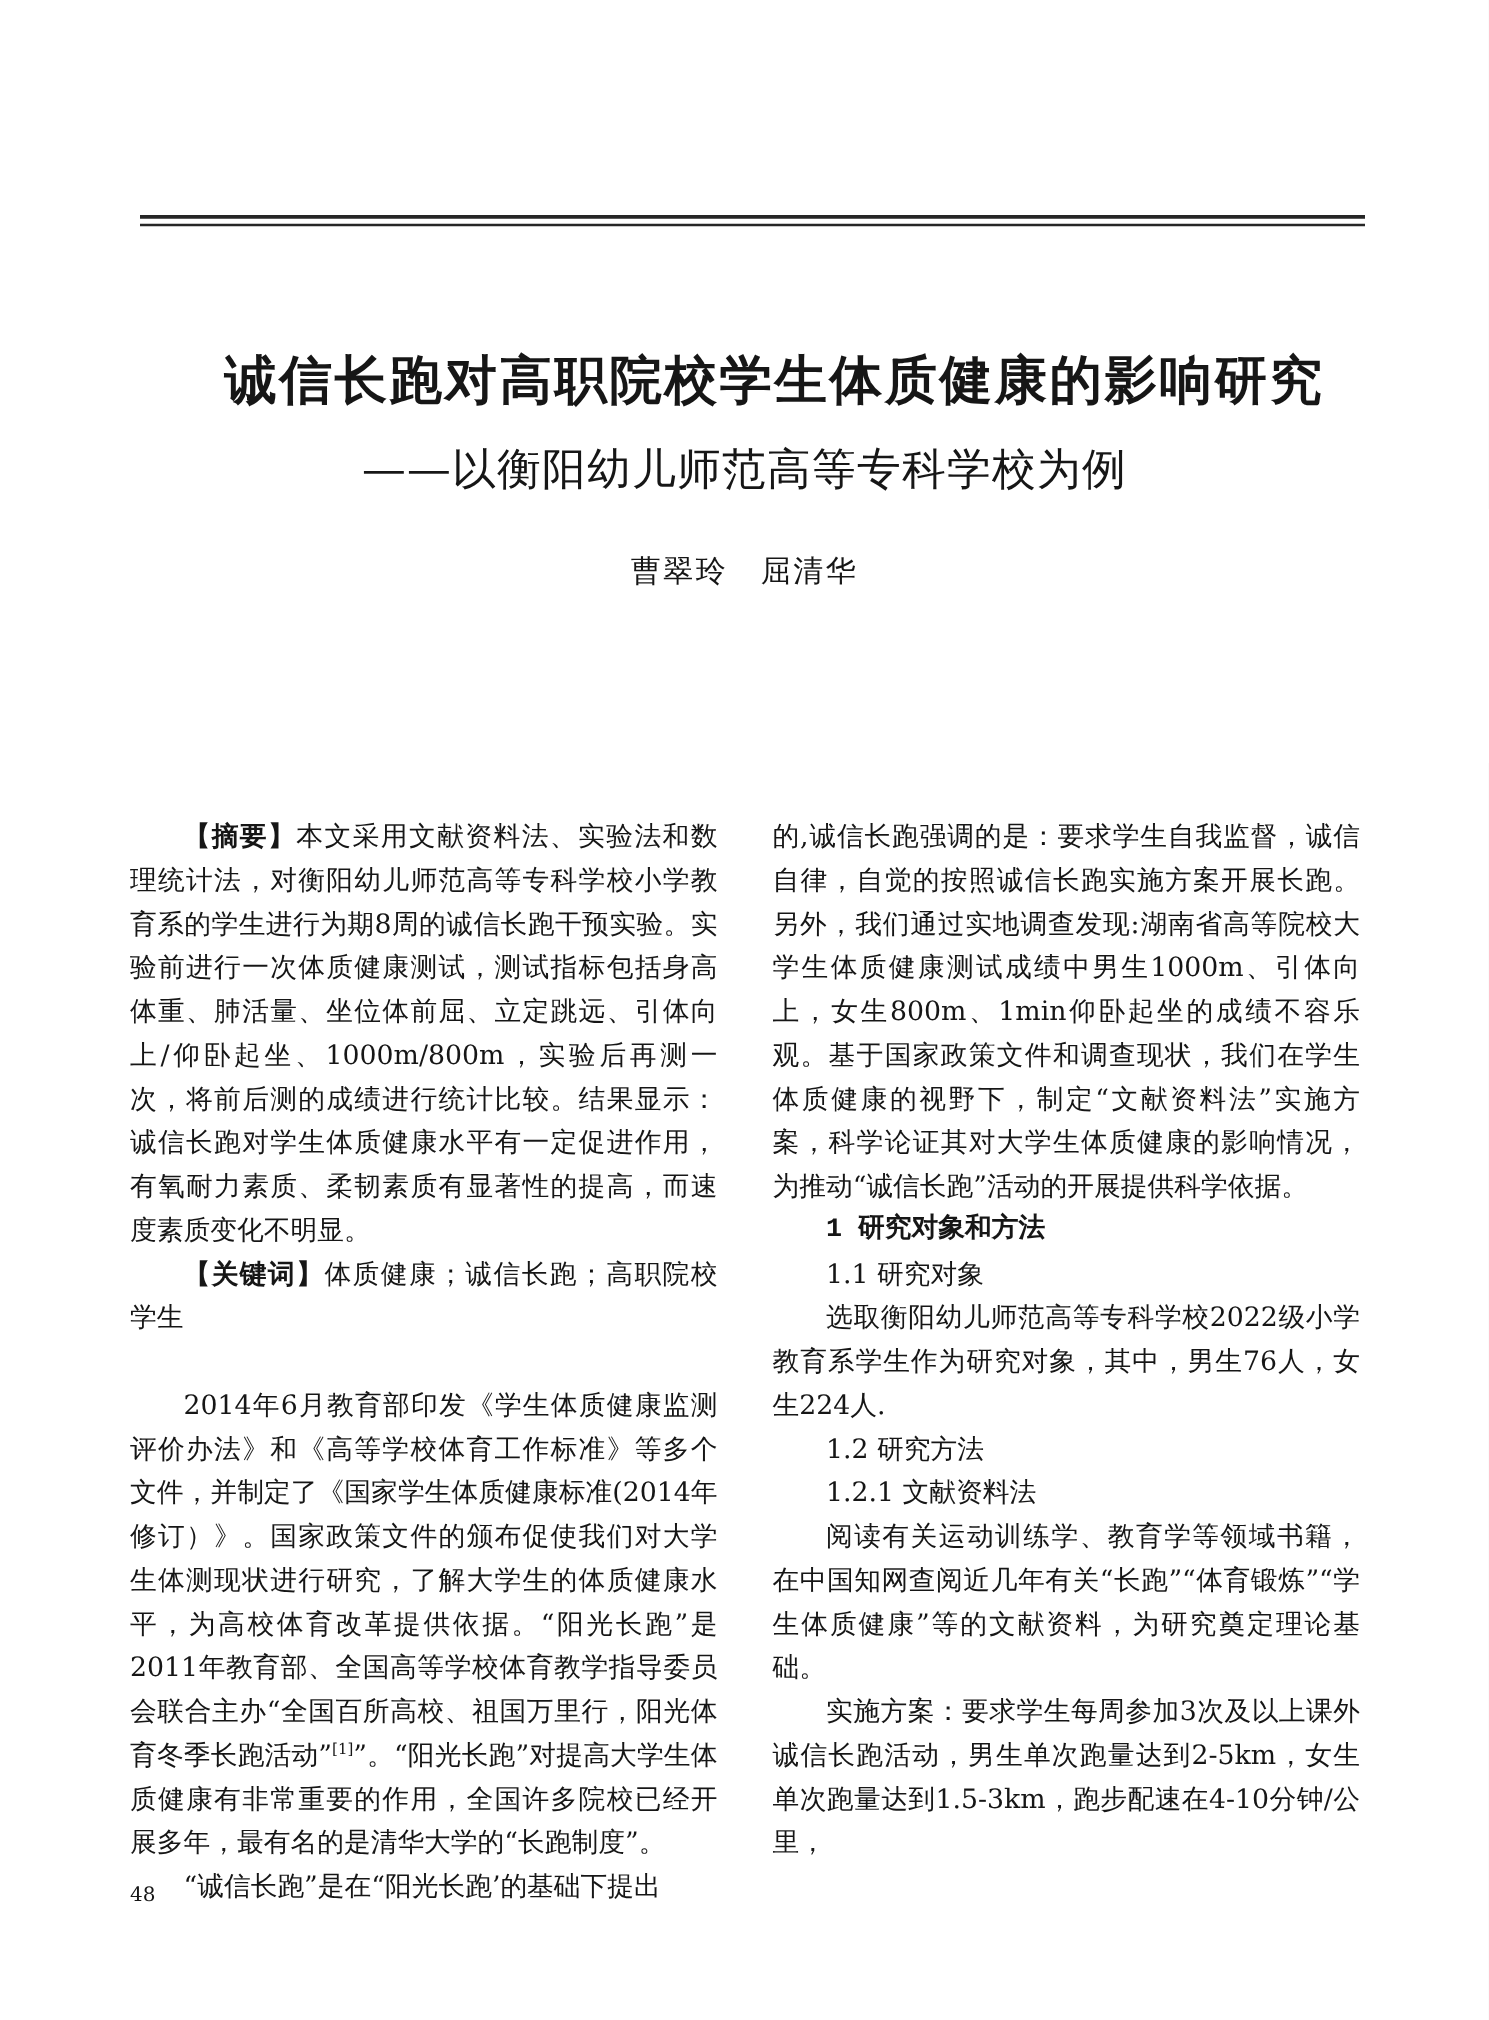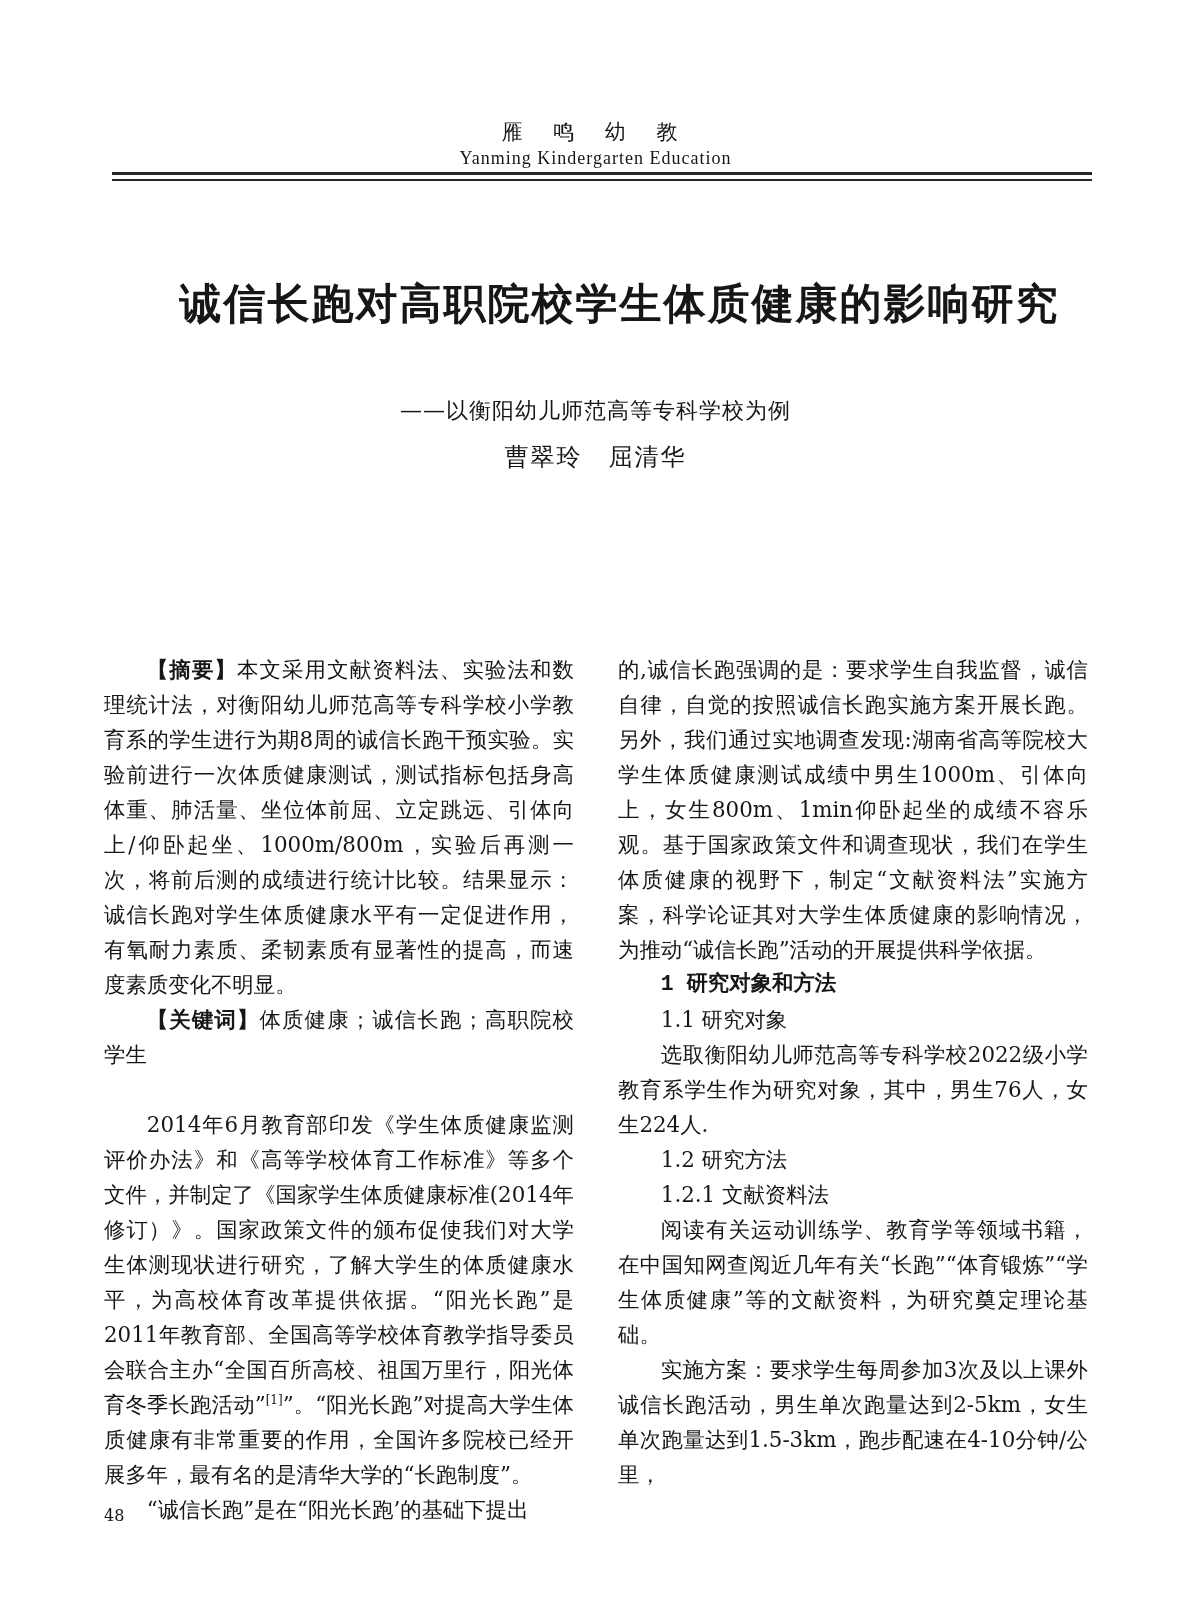"雁 鸣 幼 教" div.journal-head { html: <div> <div>雁 鸣 幼 教</div> <div>Yanming Kindergarten Education</div> </div> -> none }
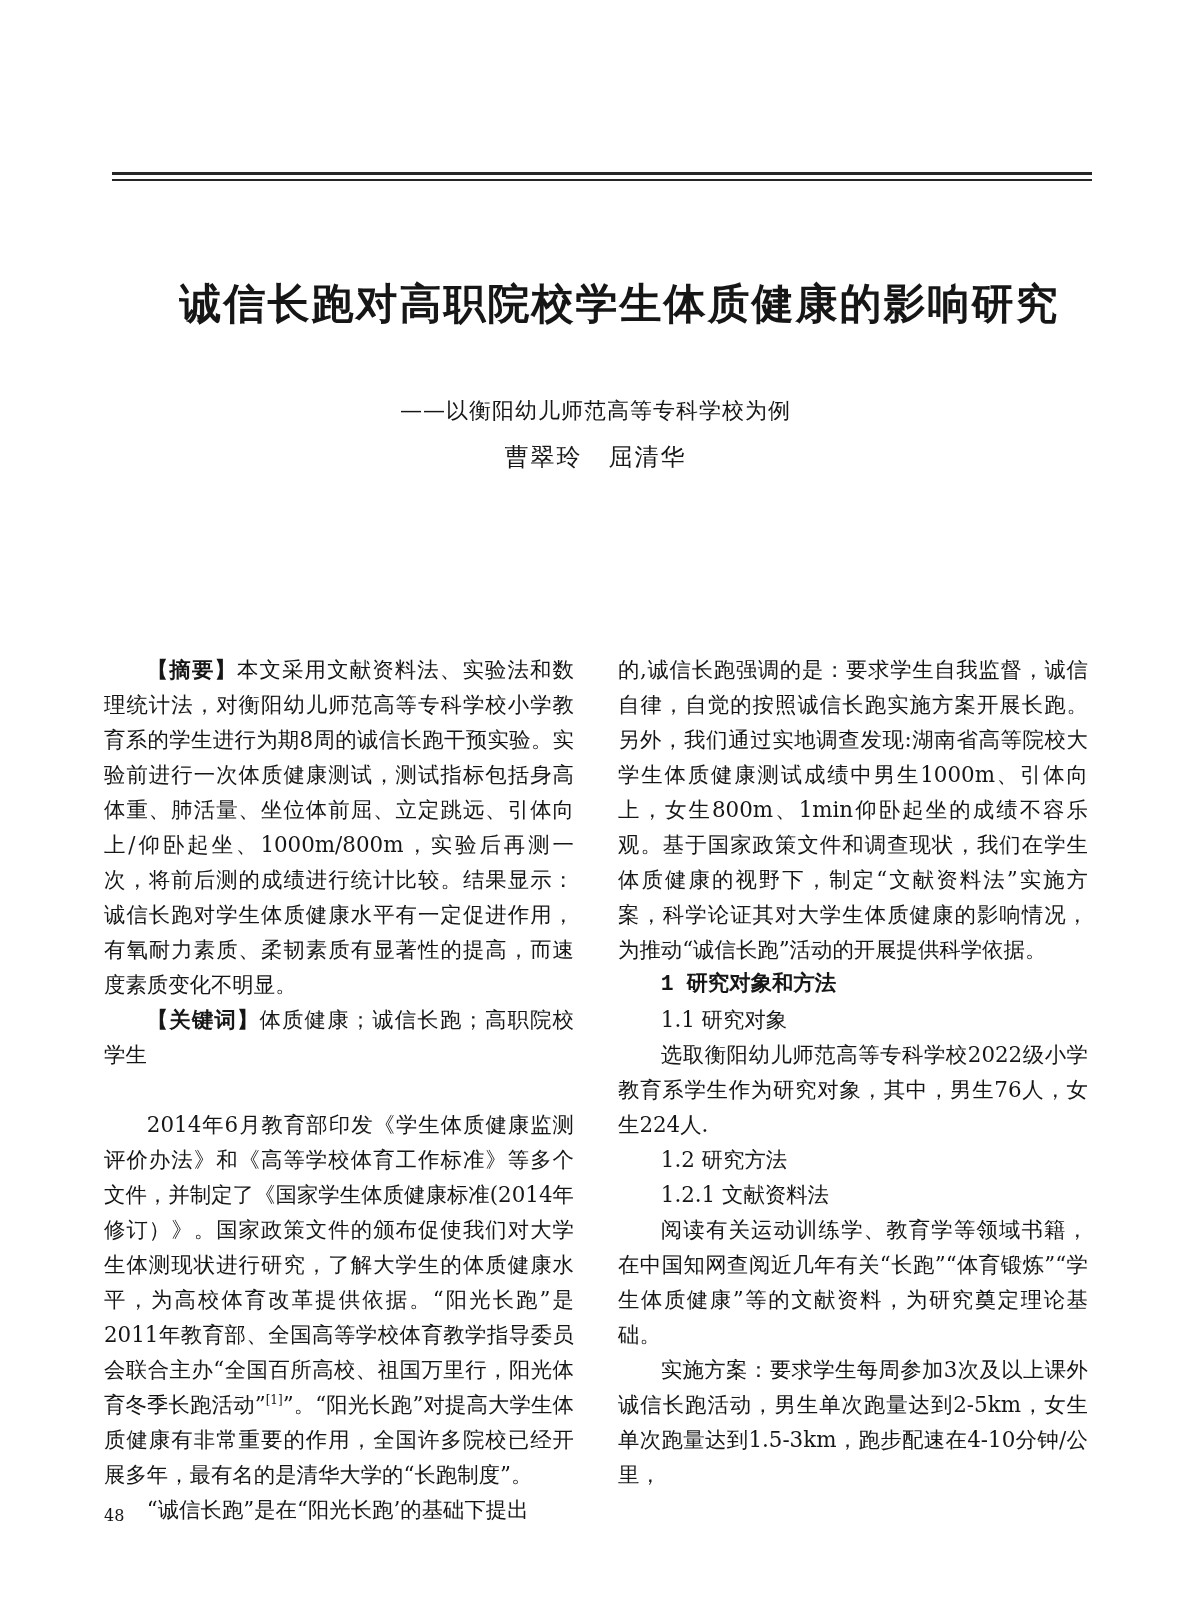"——以衡阳幼儿师范高等专科学校为例" .article-subtitle { font-size: 22px -> 35px; margin-top: 44px -> none }
